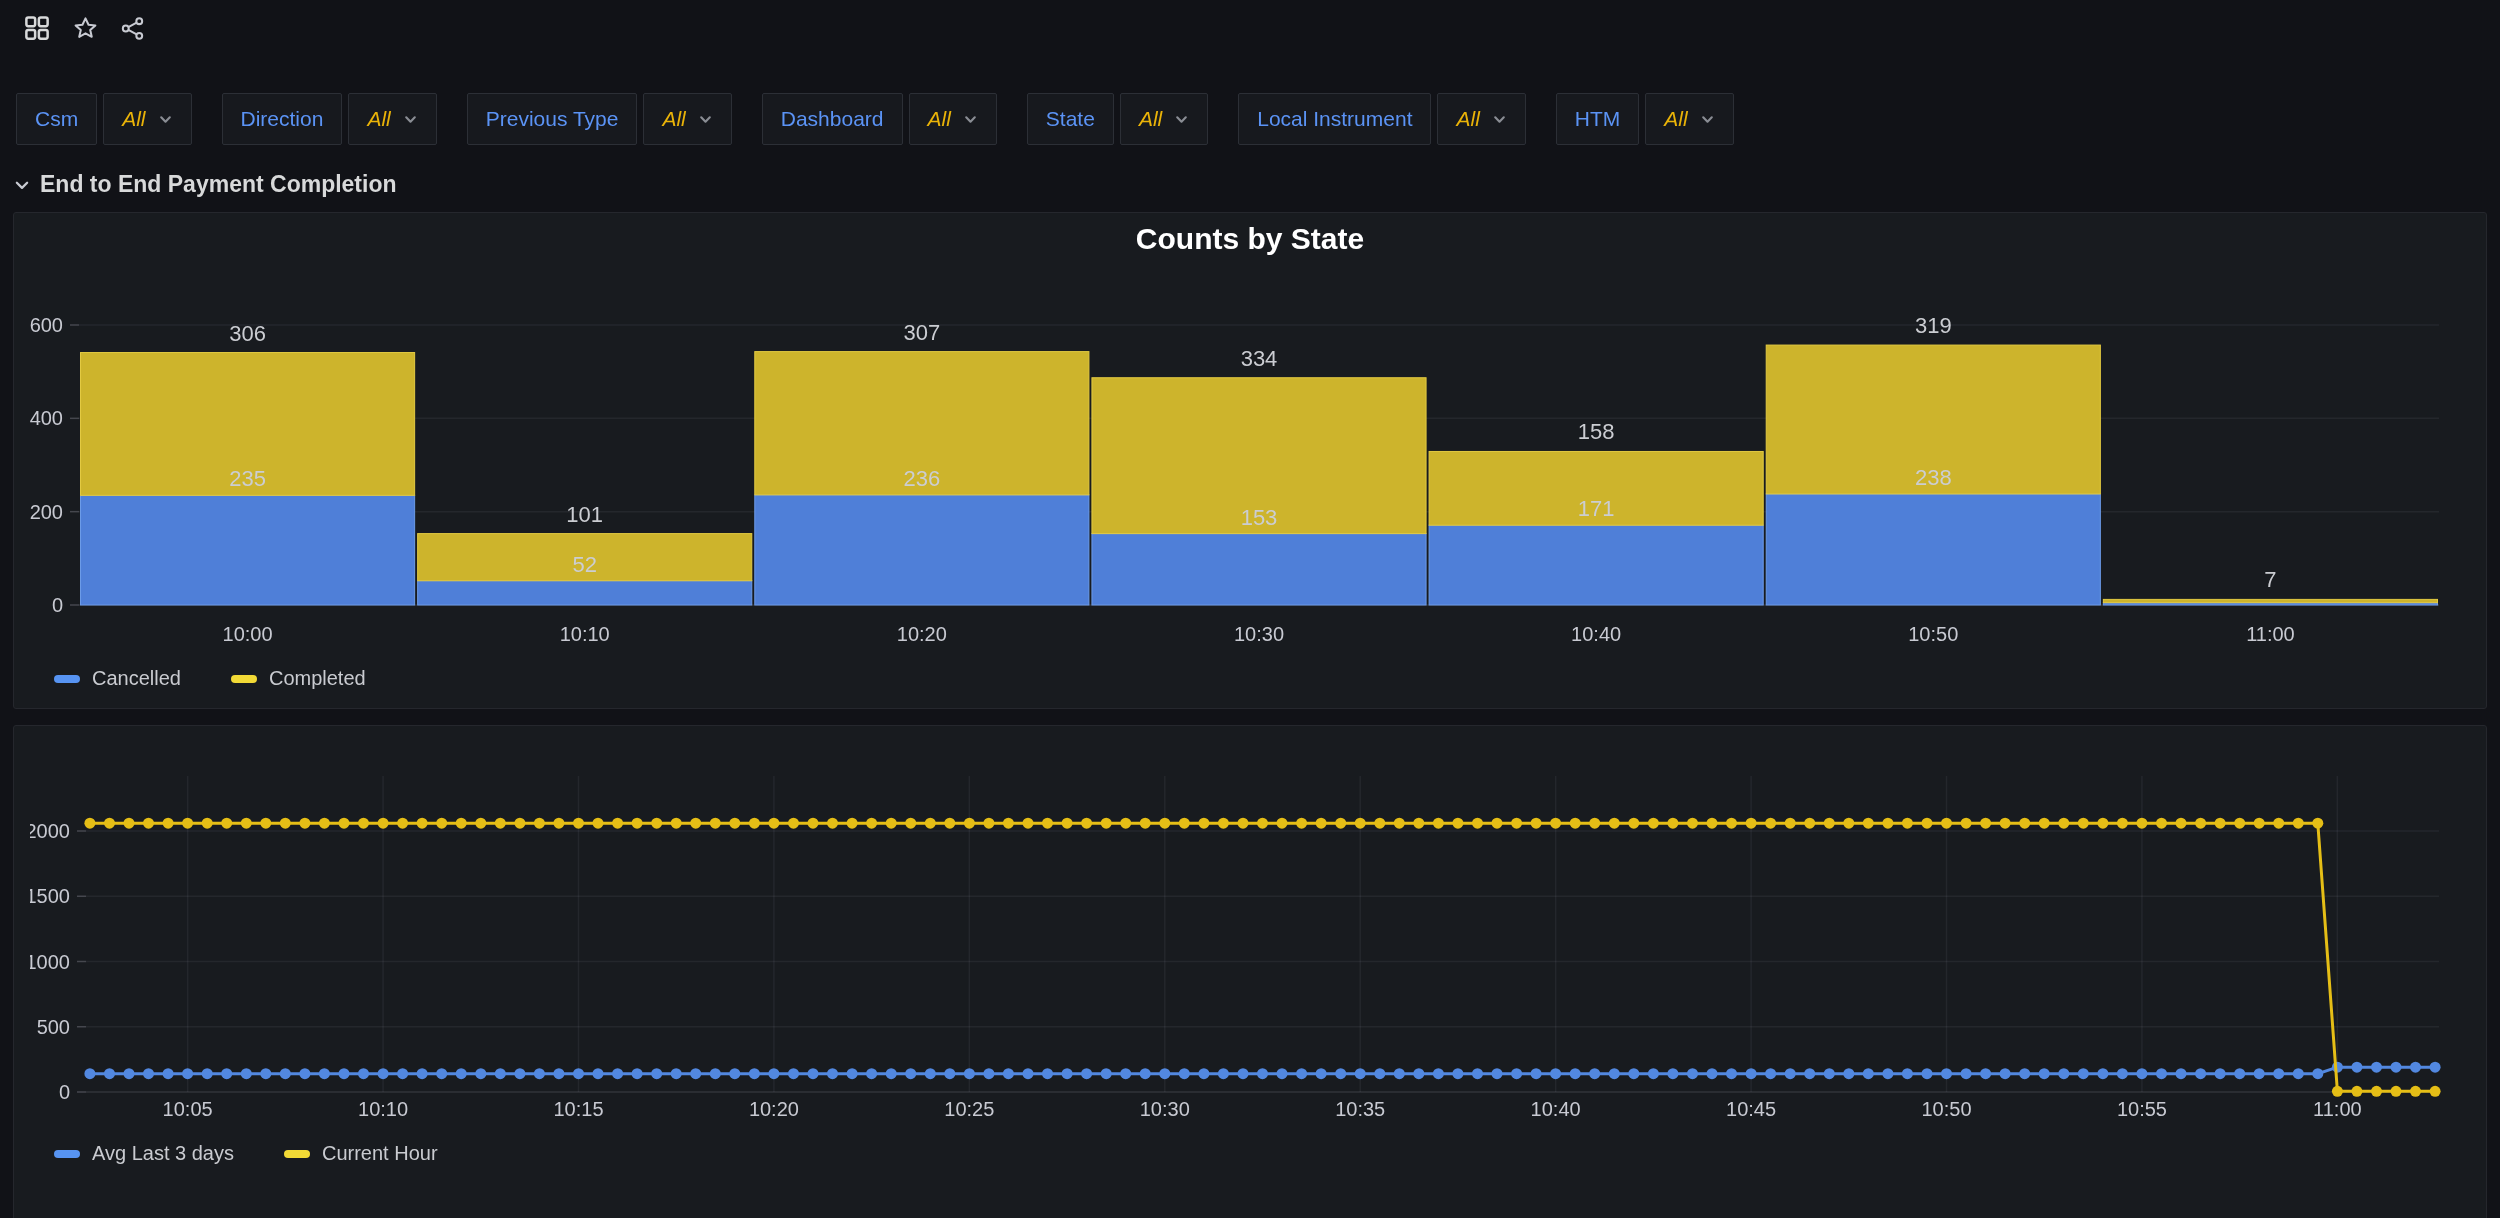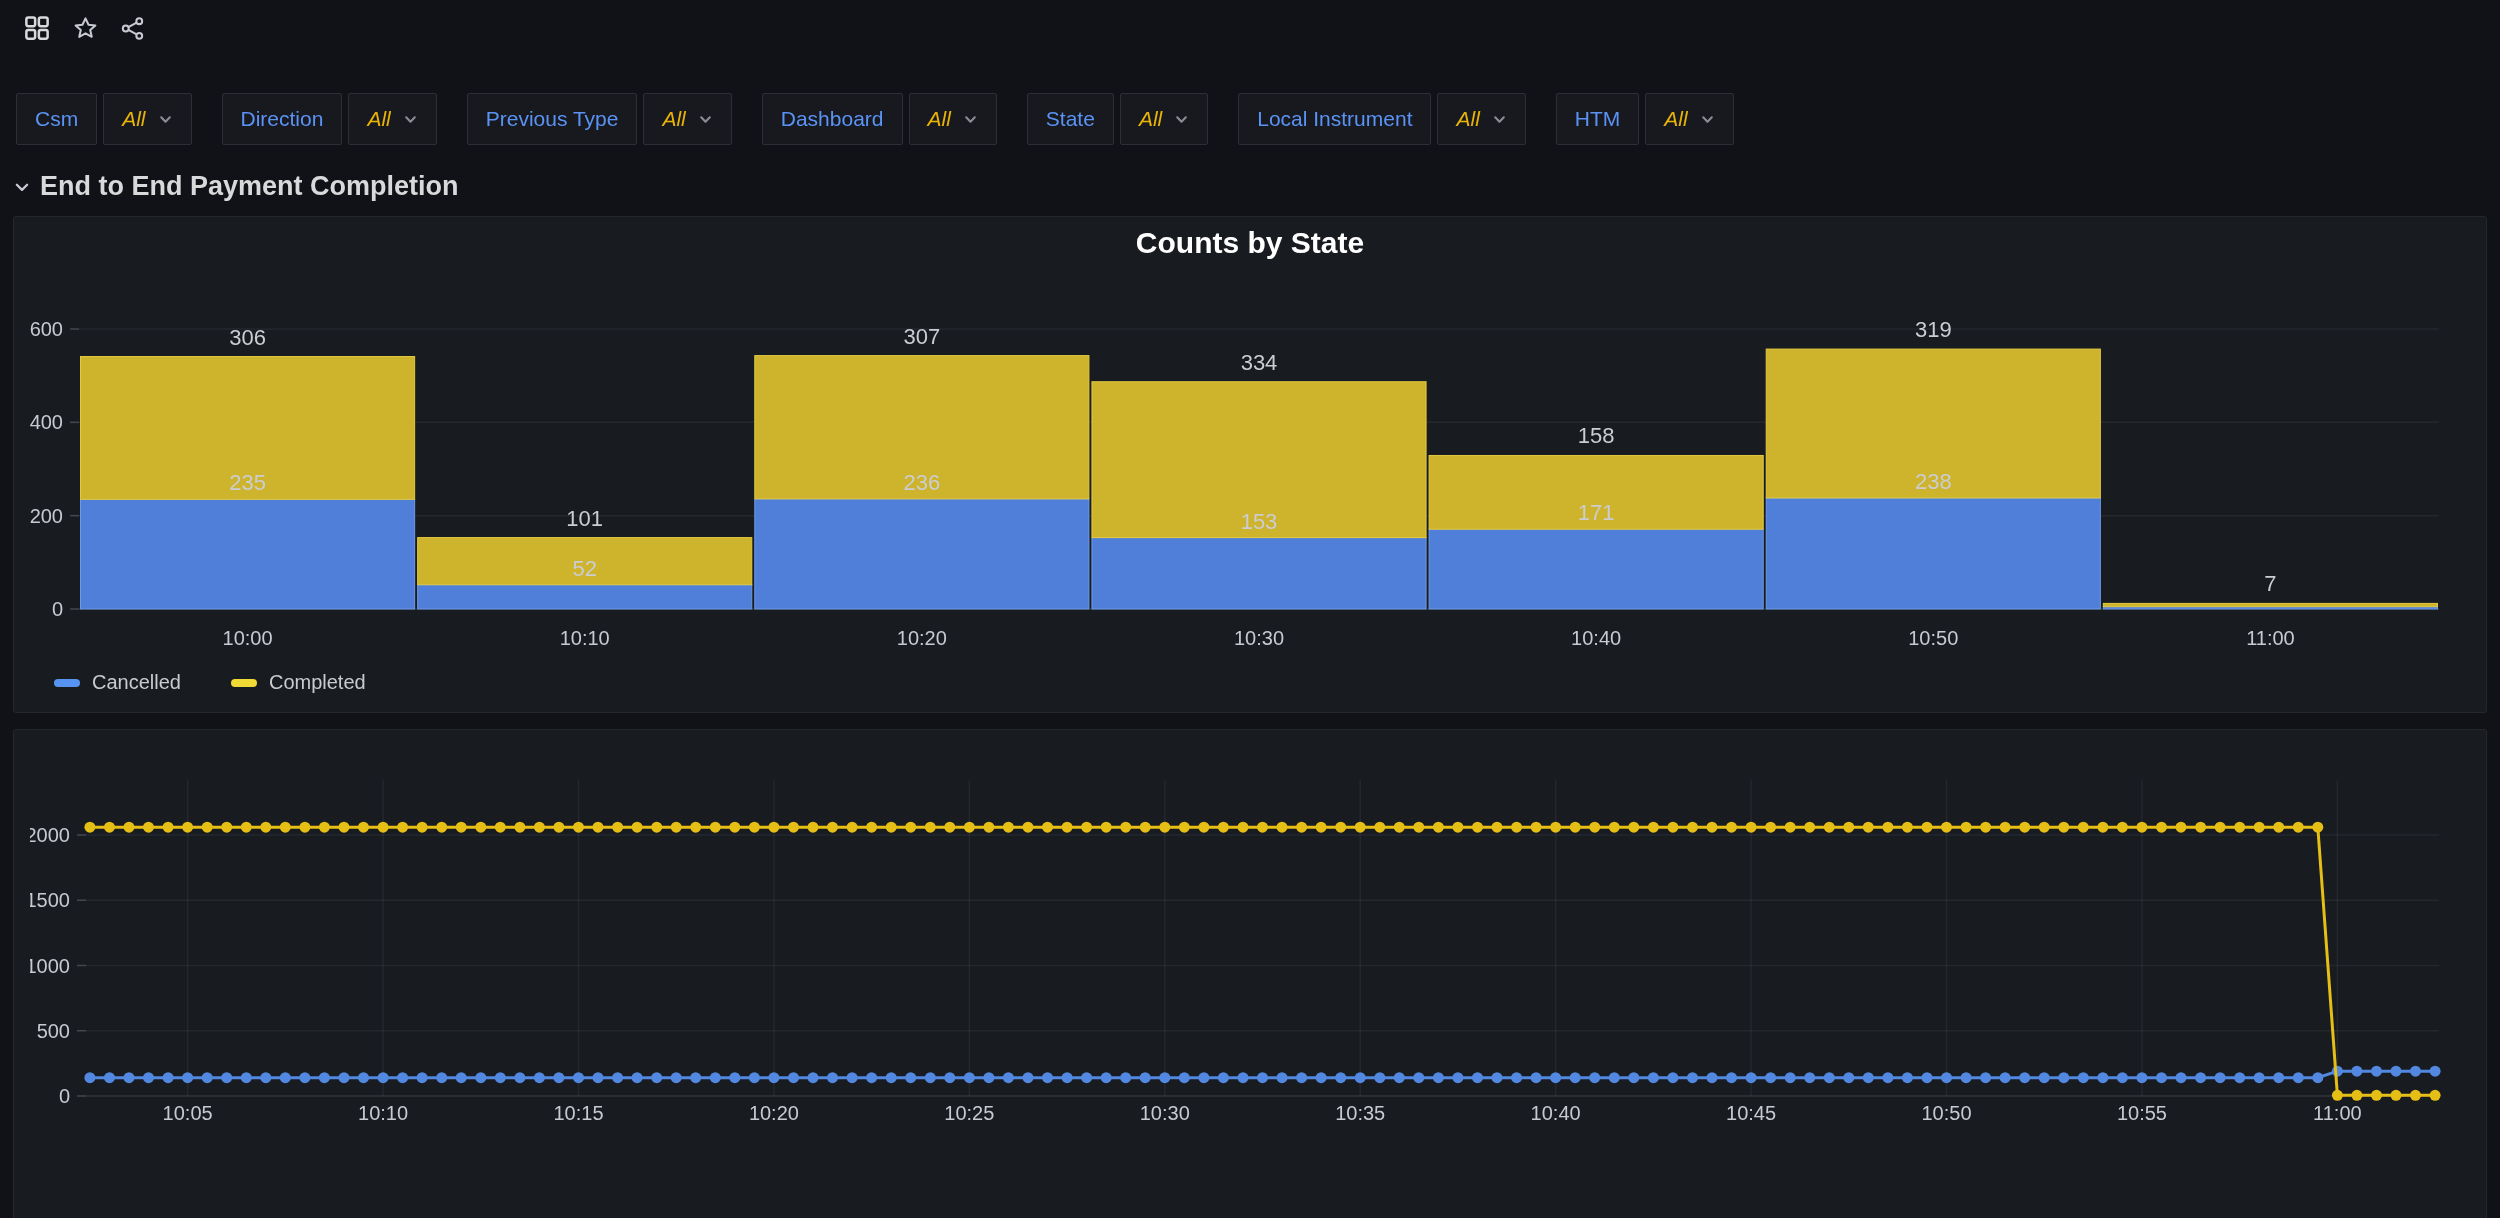"End to End Payment Completion" .sectionrow { font-size: 27px -> 23px }
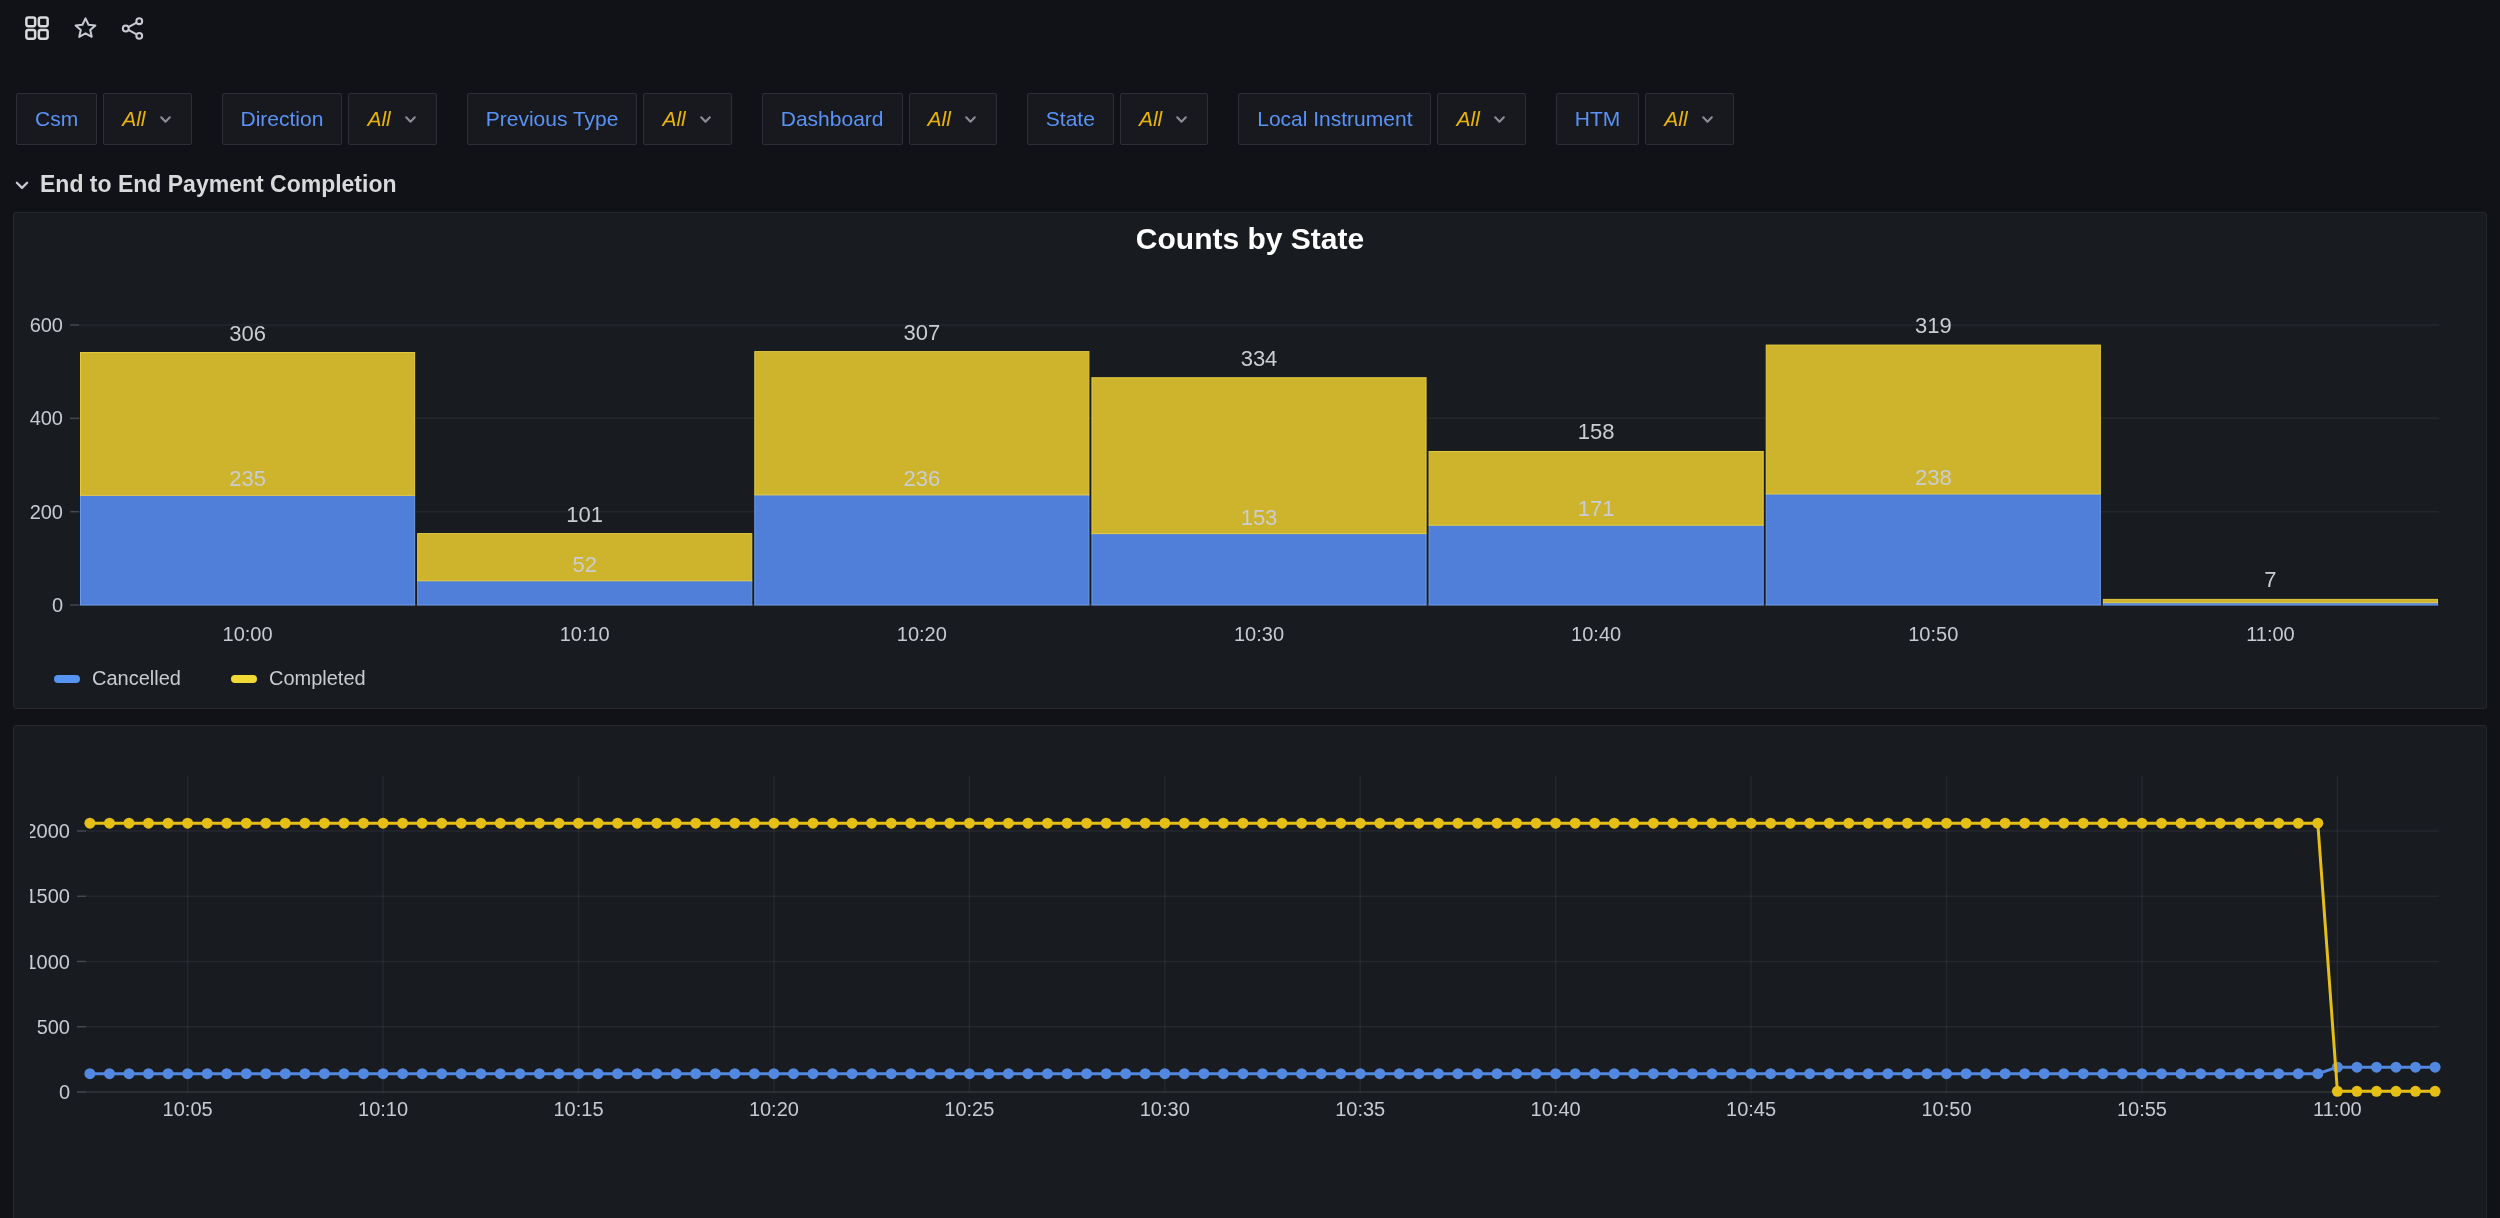"Avg Last 3 days" div.legend { html: none -> <div> <div> <span></span> <span>Avg Last 3 days</span> </div> <div> <span></span> <span>Current Hour</span> </div> </div> }
